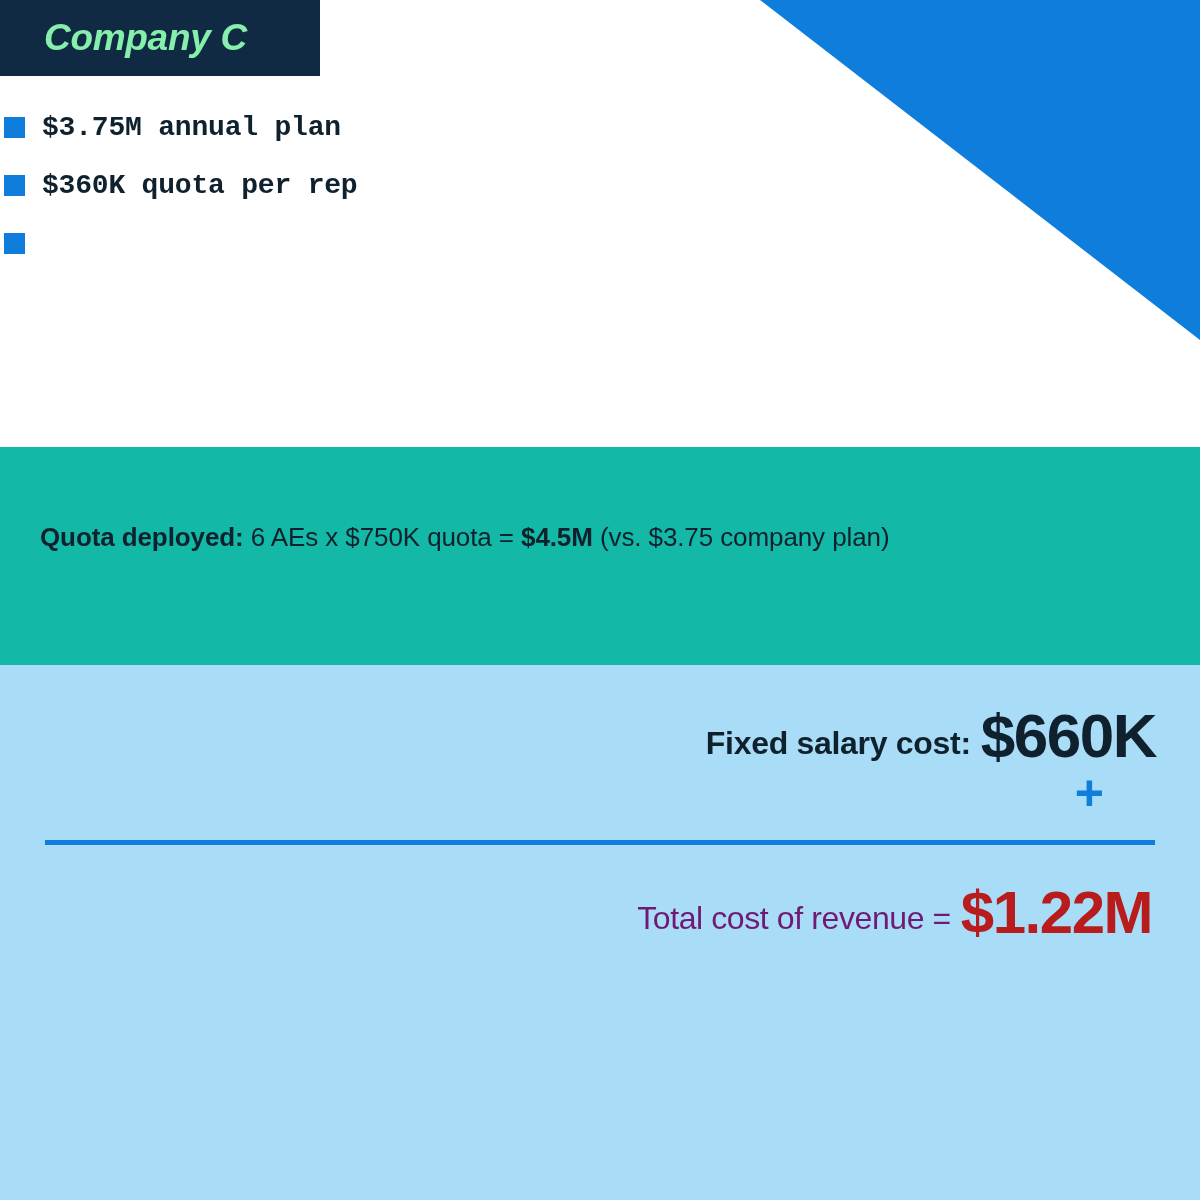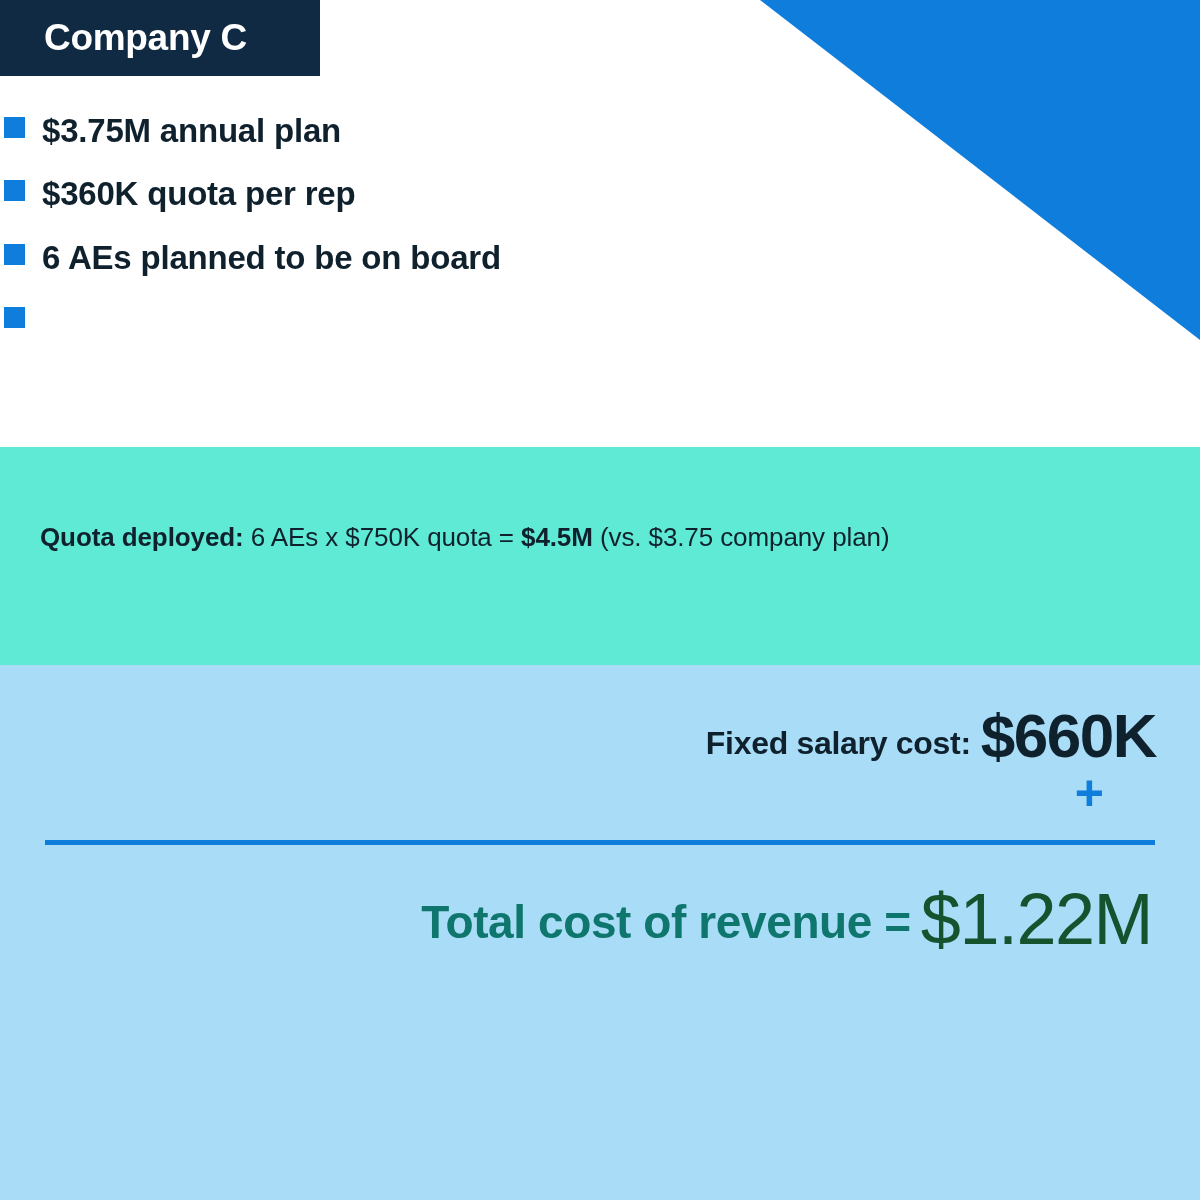"Company C" .title-badge .title-text { color: #ffffff -> #86efac; font-style: none -> italic }
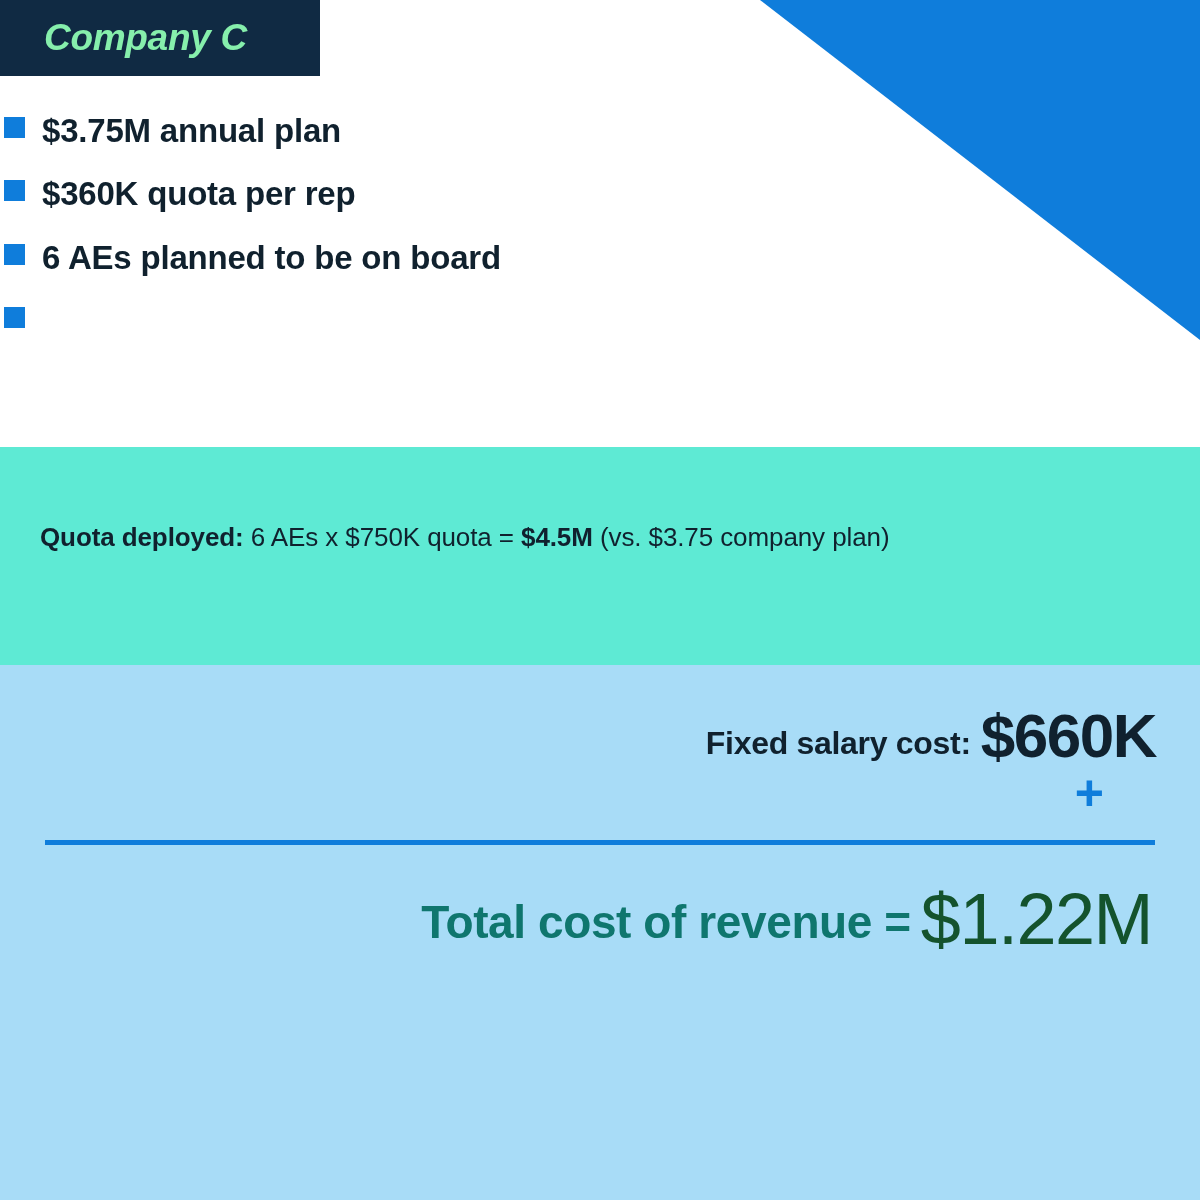"$3.75M annual plan" .bullet-text { font-family: none -> Liberation Mono, monospace; font-size: 33px -> 28px }
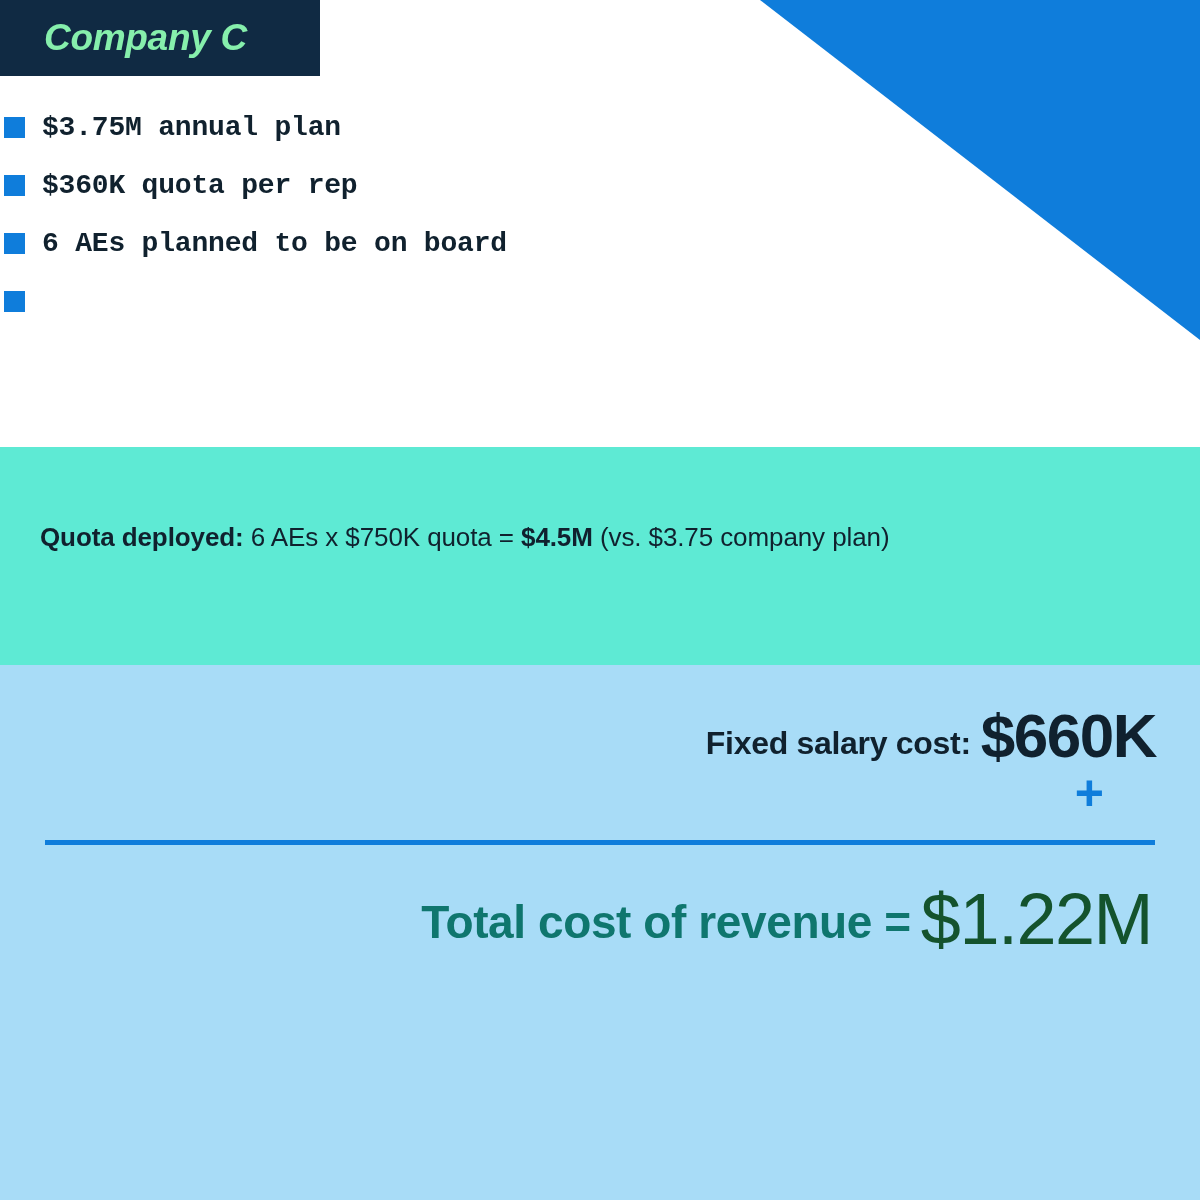"6 AEs planned to be" div.bullet-row { html: <div> <span></span> <span>6 AEs planned to be on board</span> </div> -> none }
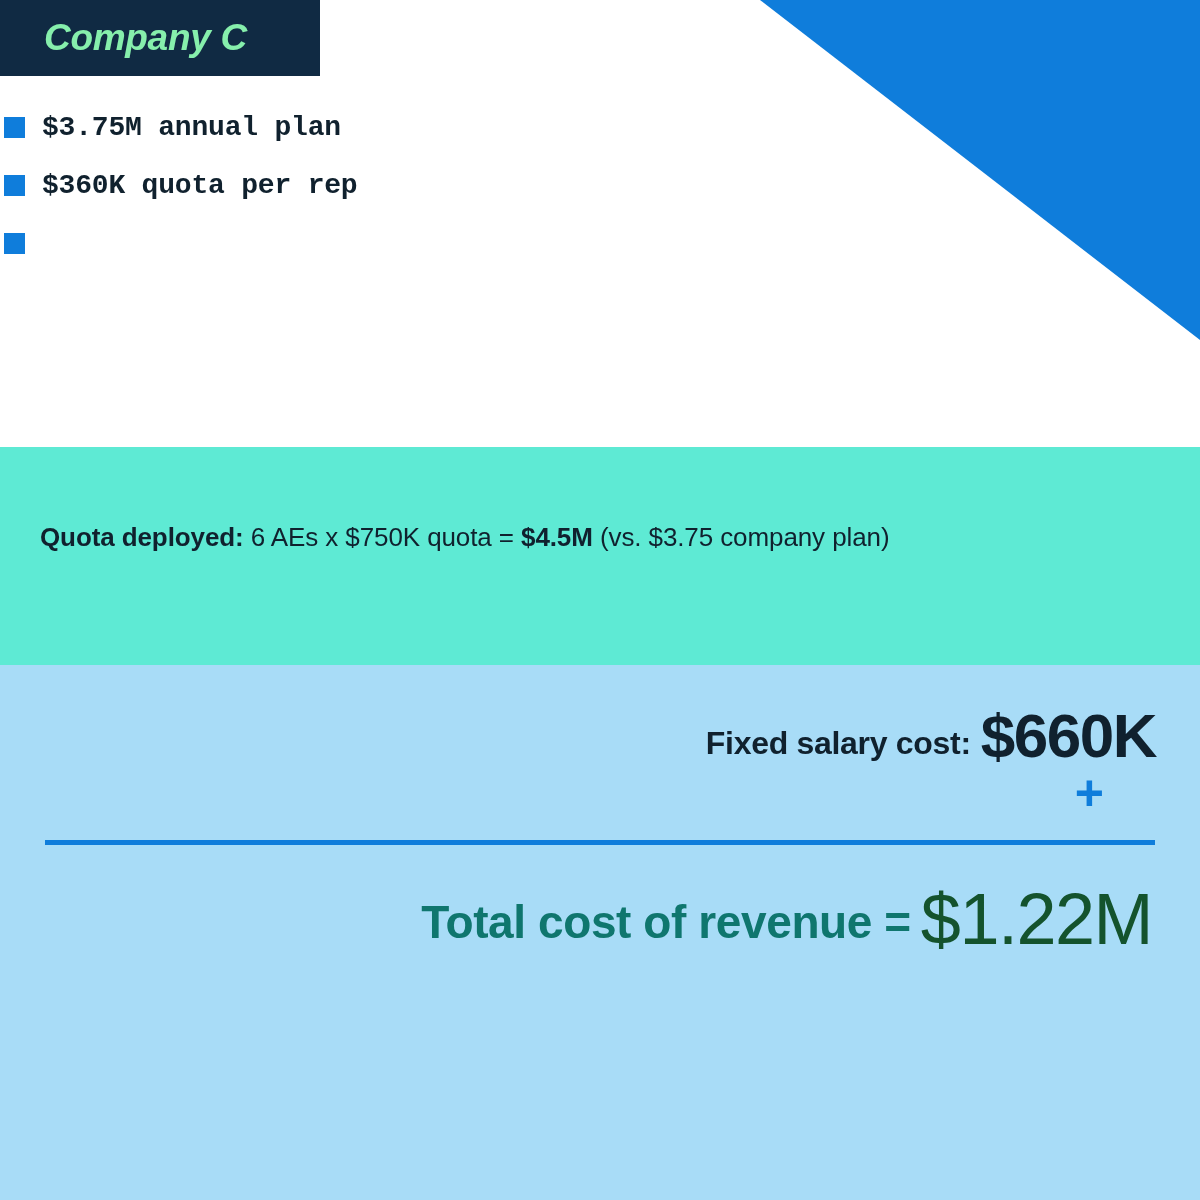"Quota deployed: 6 AEs x" .mid-section { background: #5eead4 -> #14b8a6 }
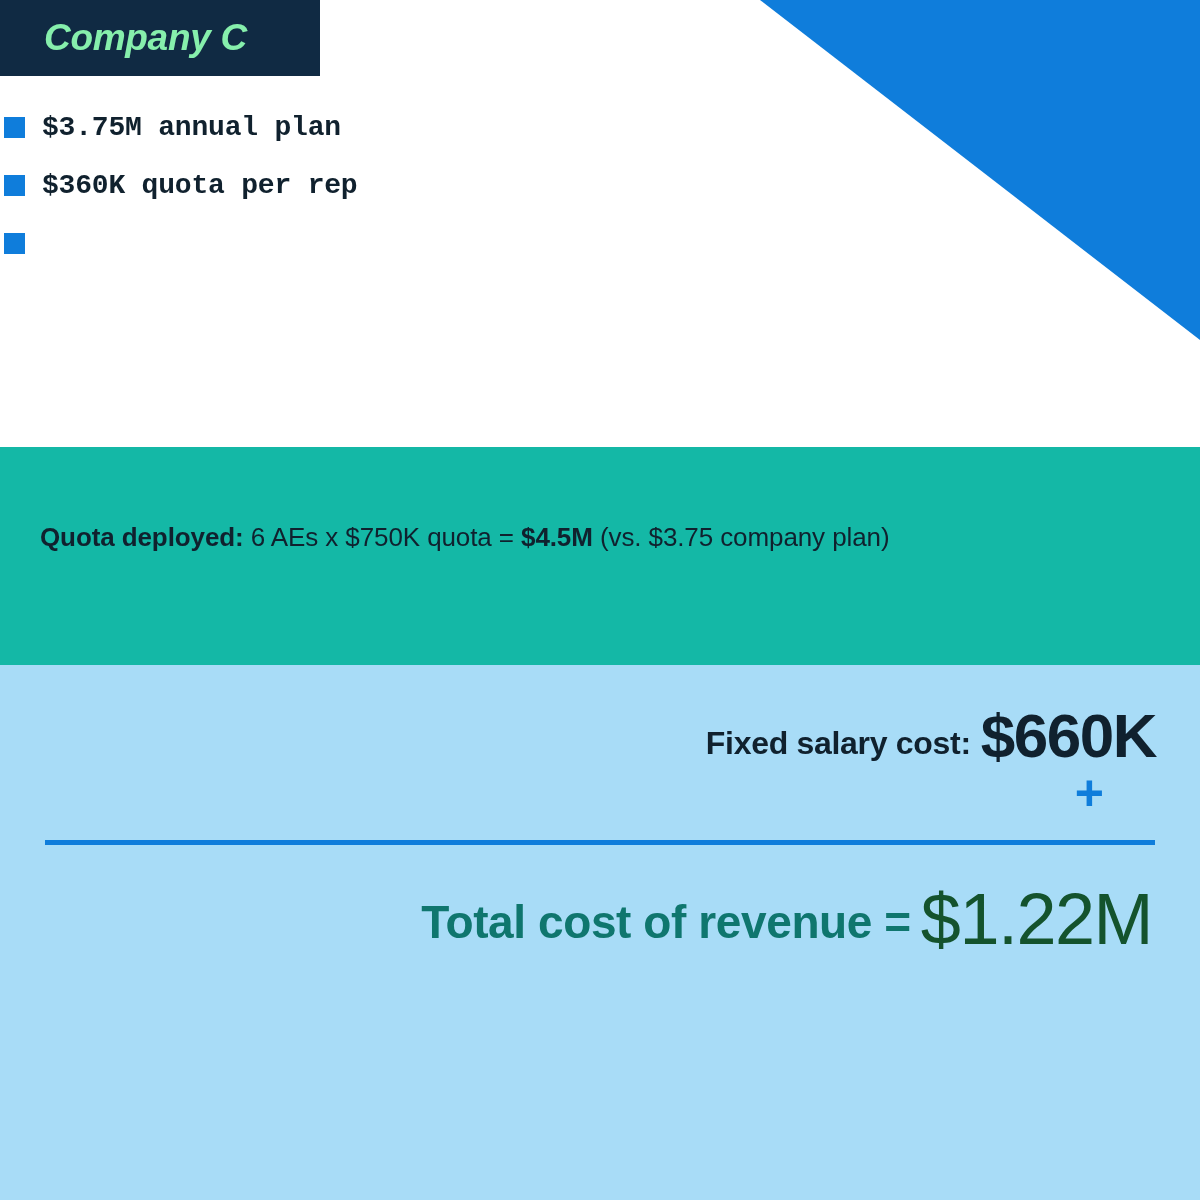"Total cost of revenue =" .total-label { color: #0f766e -> #701a75; font-size: 46px -> 32px; font-weight: bold -> normal }
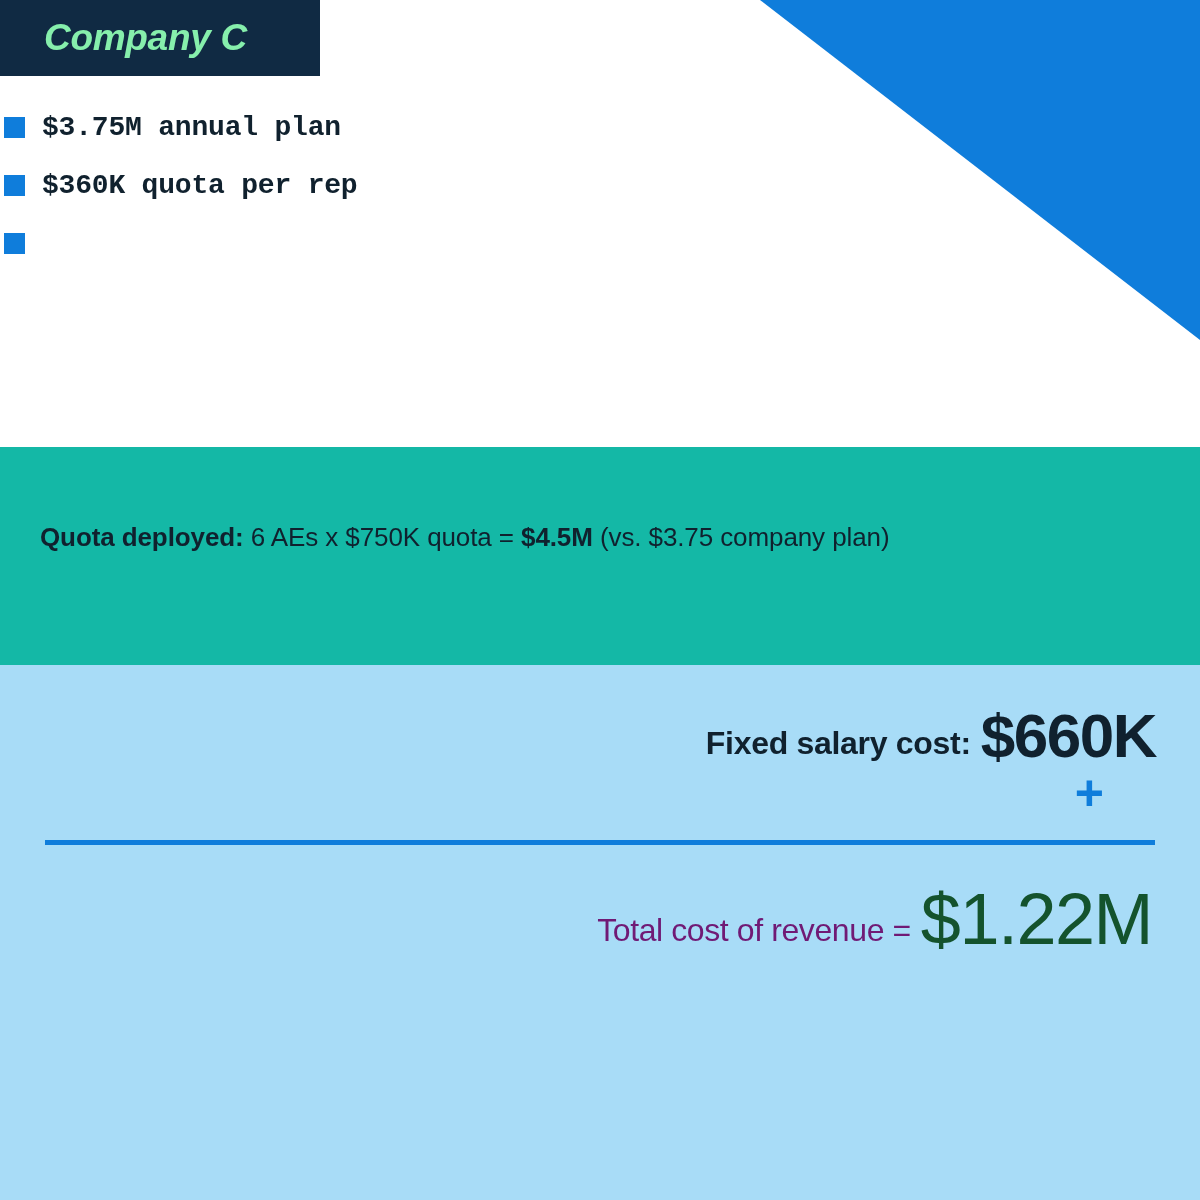"$1.22M" .total-amount { color: #14532d -> #b91c1c; font-size: 72px -> 60px; font-weight: normal -> bold }
